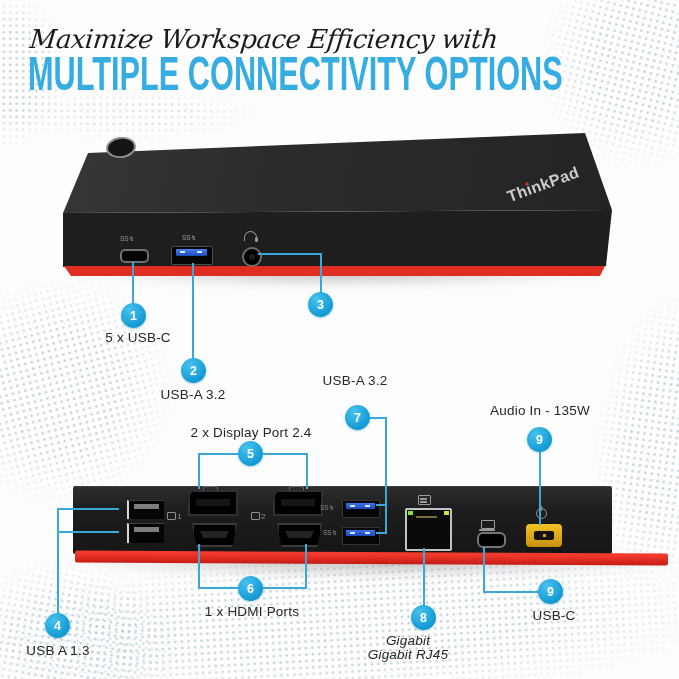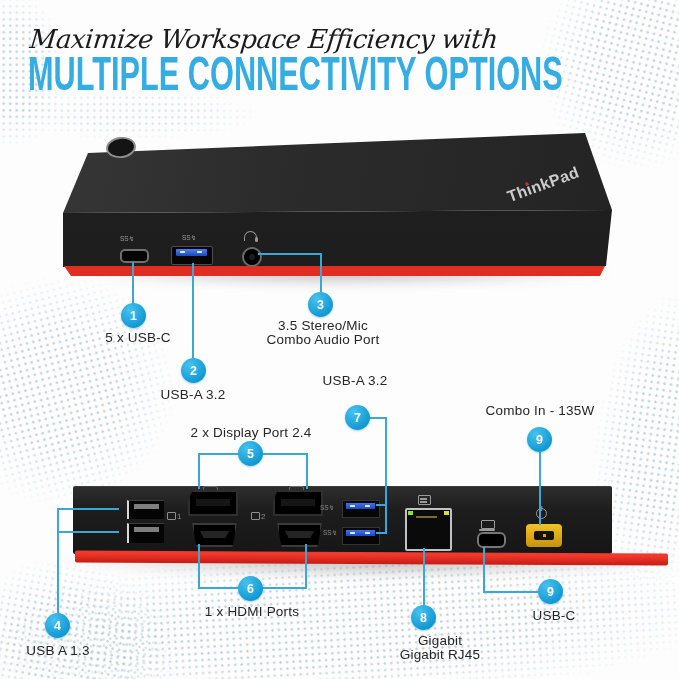"3.5 Stereo/Mic" div.lbl { html: <div> <div>3.5 Stereo/Mic</div> <div>Combo Audio Port</div> </div> -> none }
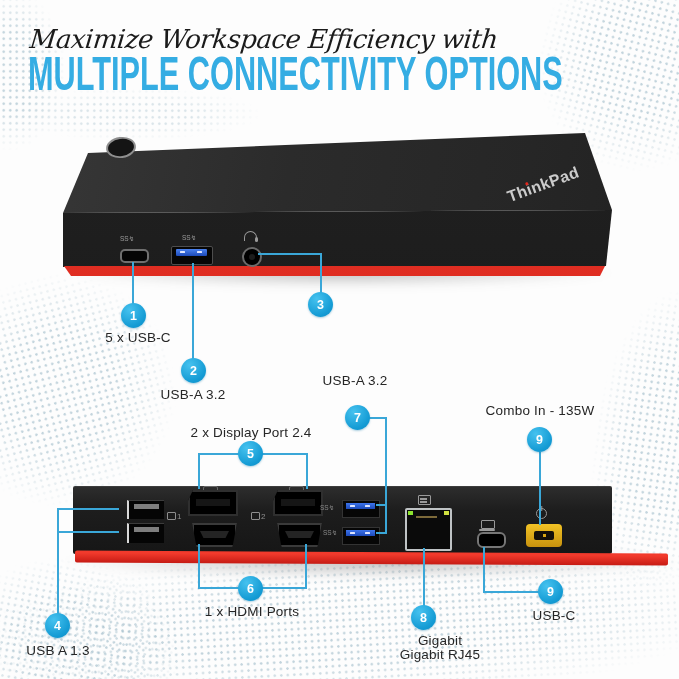"Combo In - 135W" span { text: Combo -> Audio }
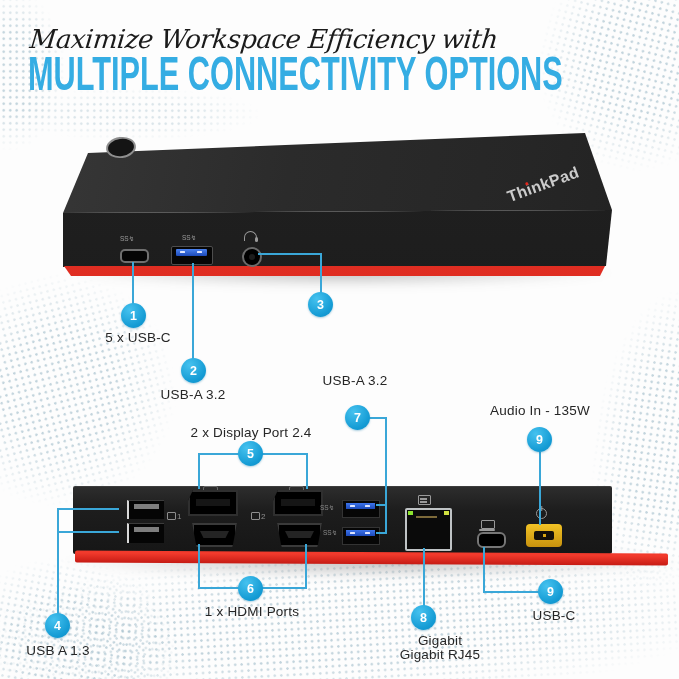"Gigabit" div.lbl { font-style: none -> italic; left: 360px -> 328px }
